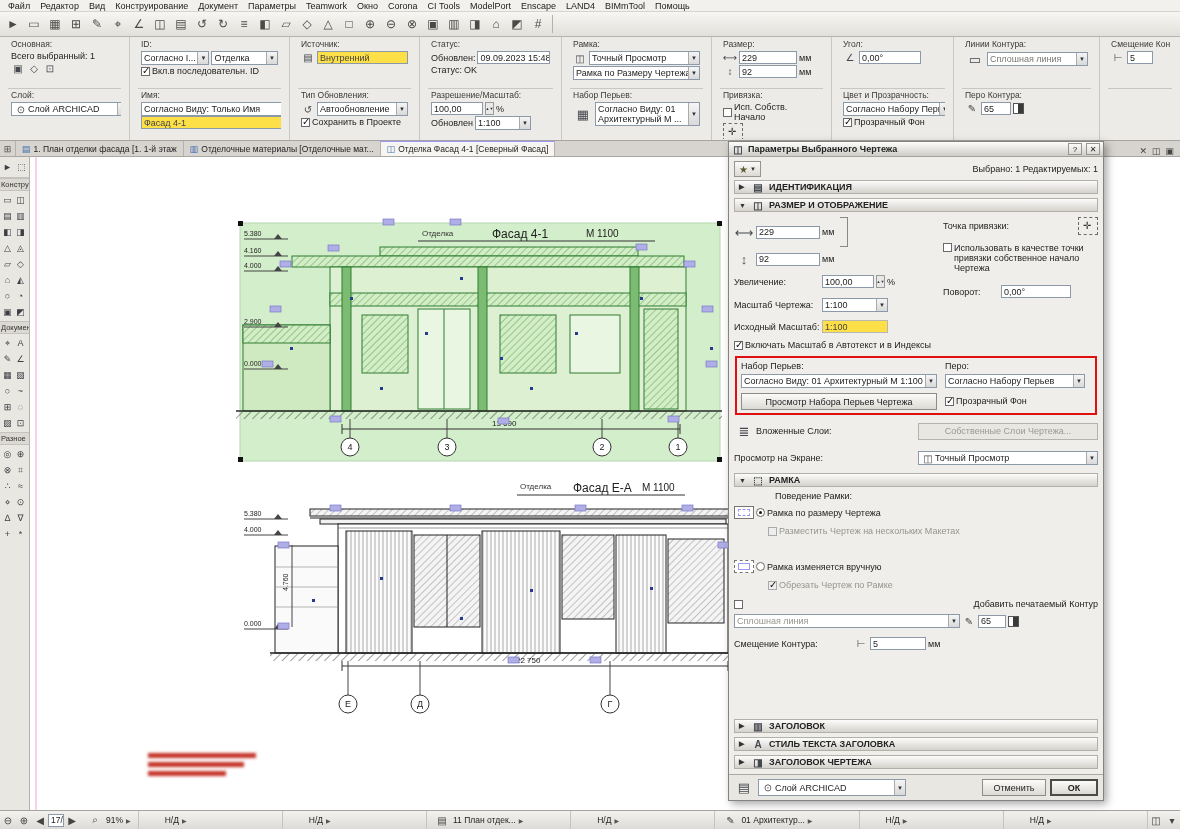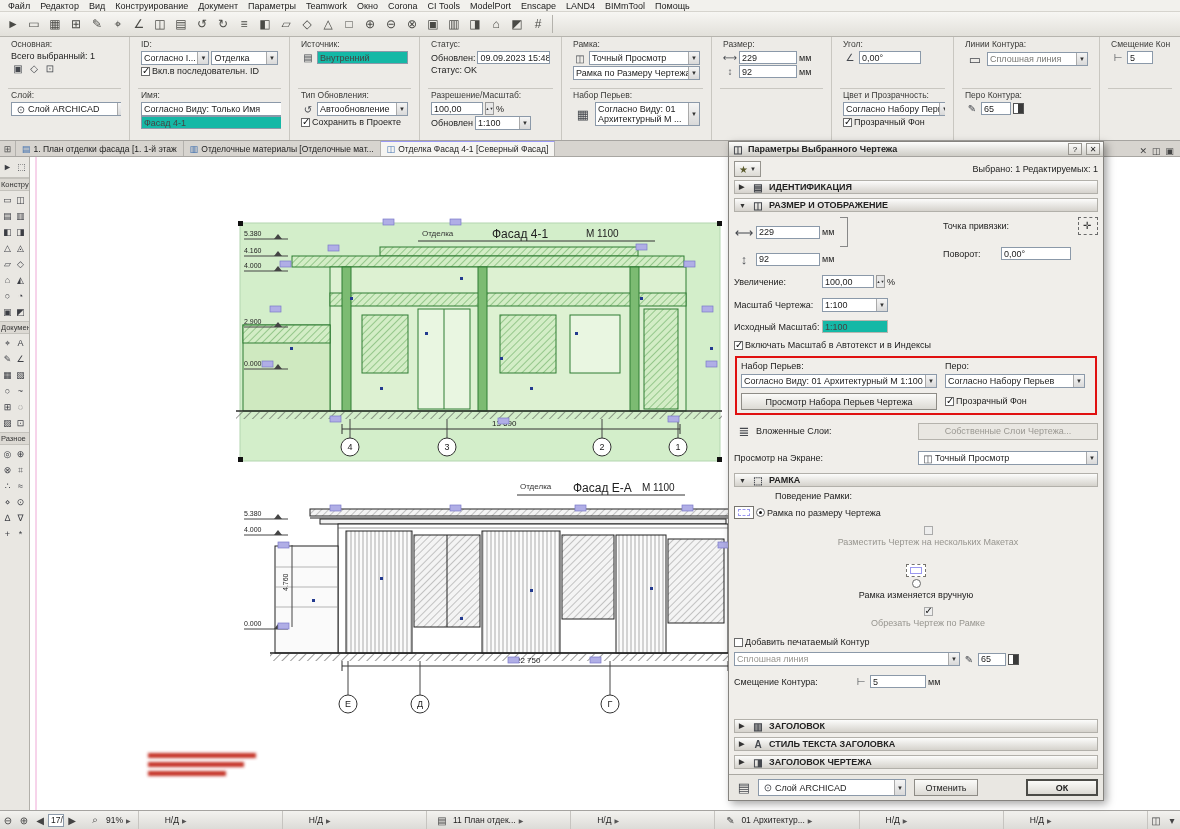"Внутренний" .fld.gray { background: #14b8a6 -> #fde047 }
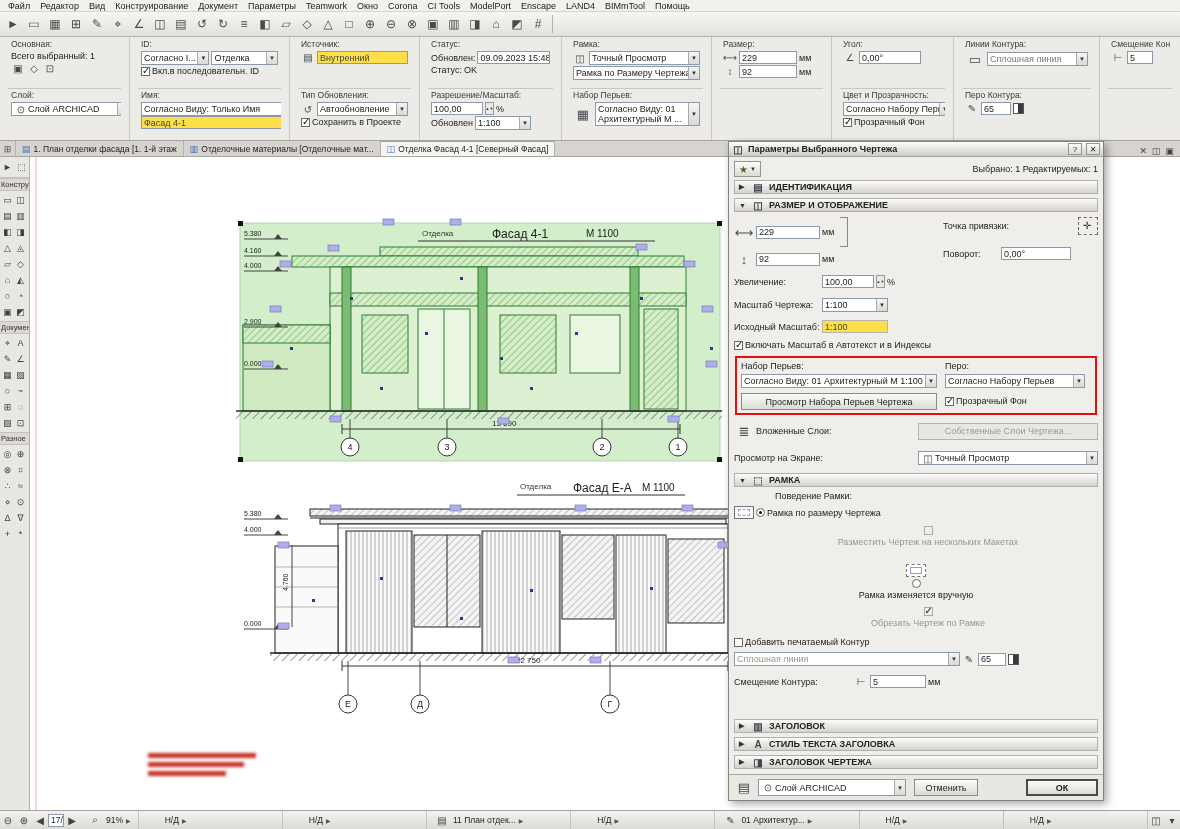"Привязка:" div.ib-bot { html: none -> <div> <div>Привязка:</div> <div> <span></span> <span>Исп. Собств. Начало</span> </div> <div> <span></span> </div> </div> }
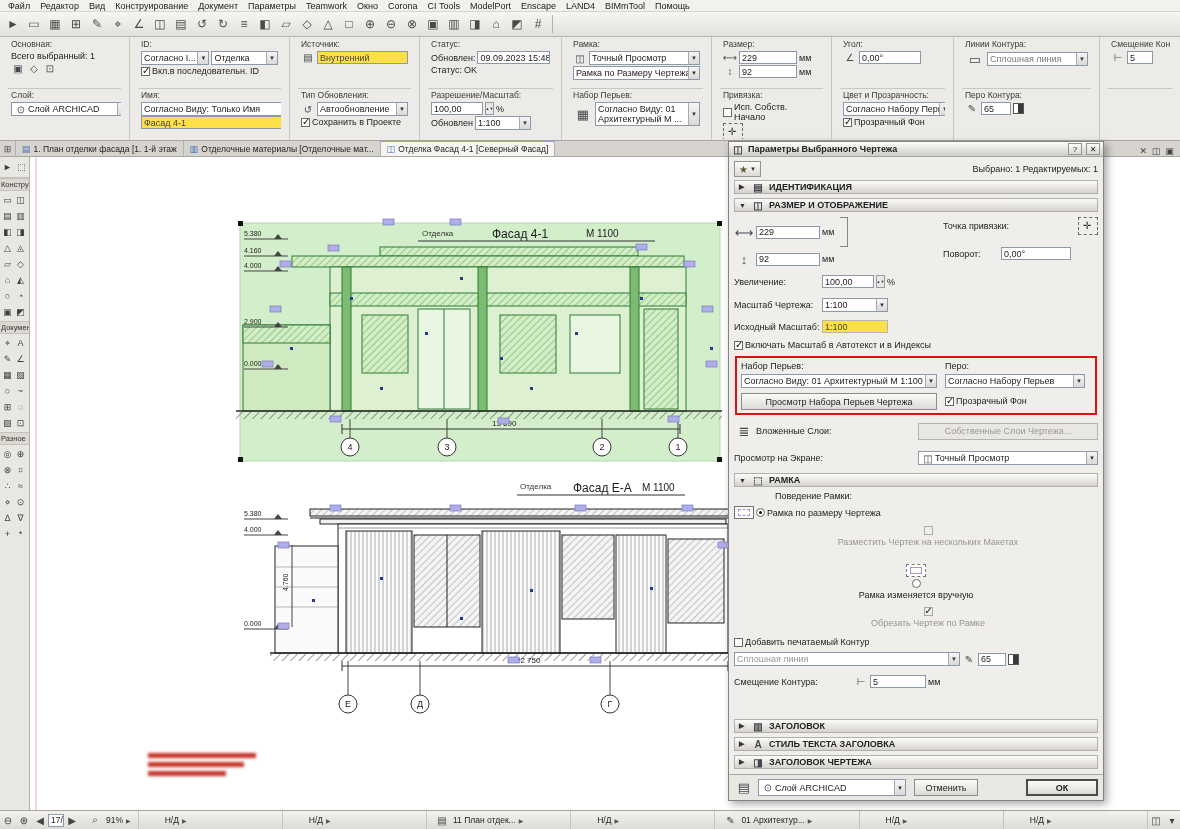"Использовать в качестве точки привязки" div.row { html: none -> <div> <span></span> <span>Использовать в качестве точки привязки собственное начало Чертежа</span> </div> }
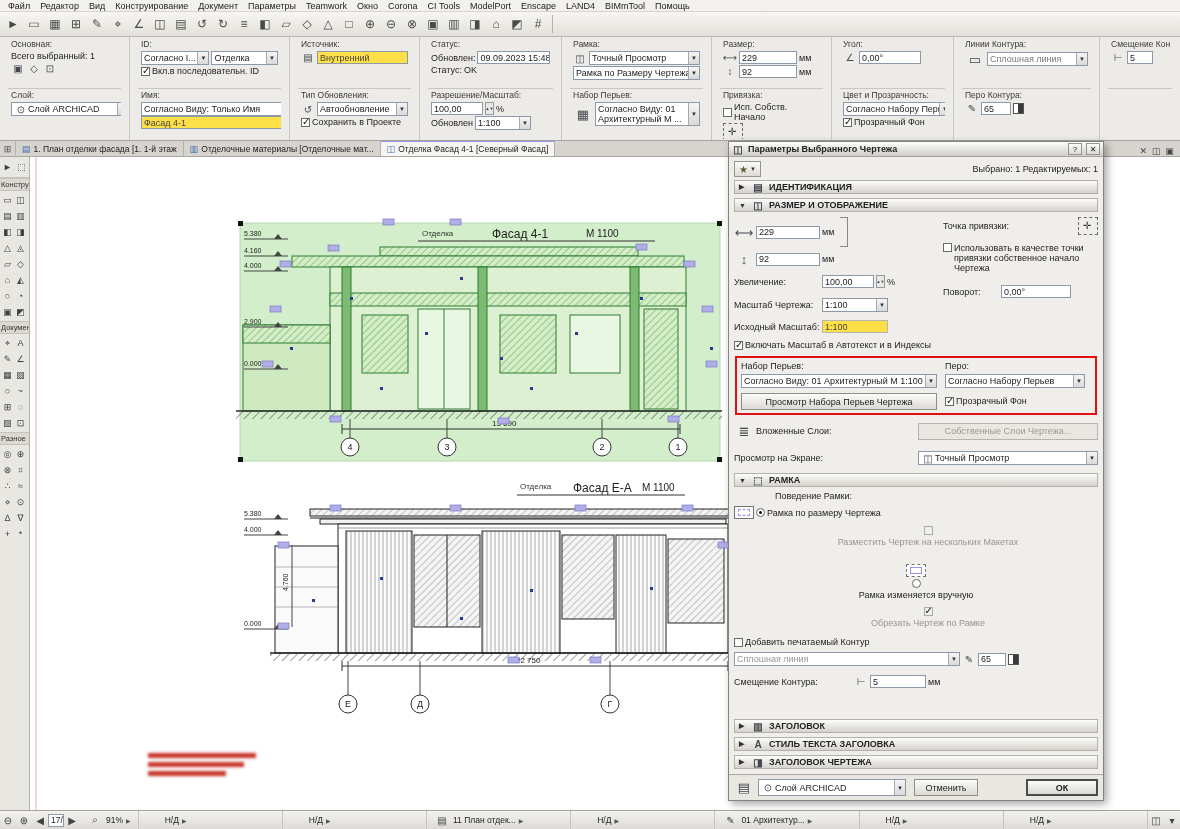"Разместить Чертеж на нескольких Макетах" .indent { flex-direction: column -> none; margin-left: 24px -> 34px }
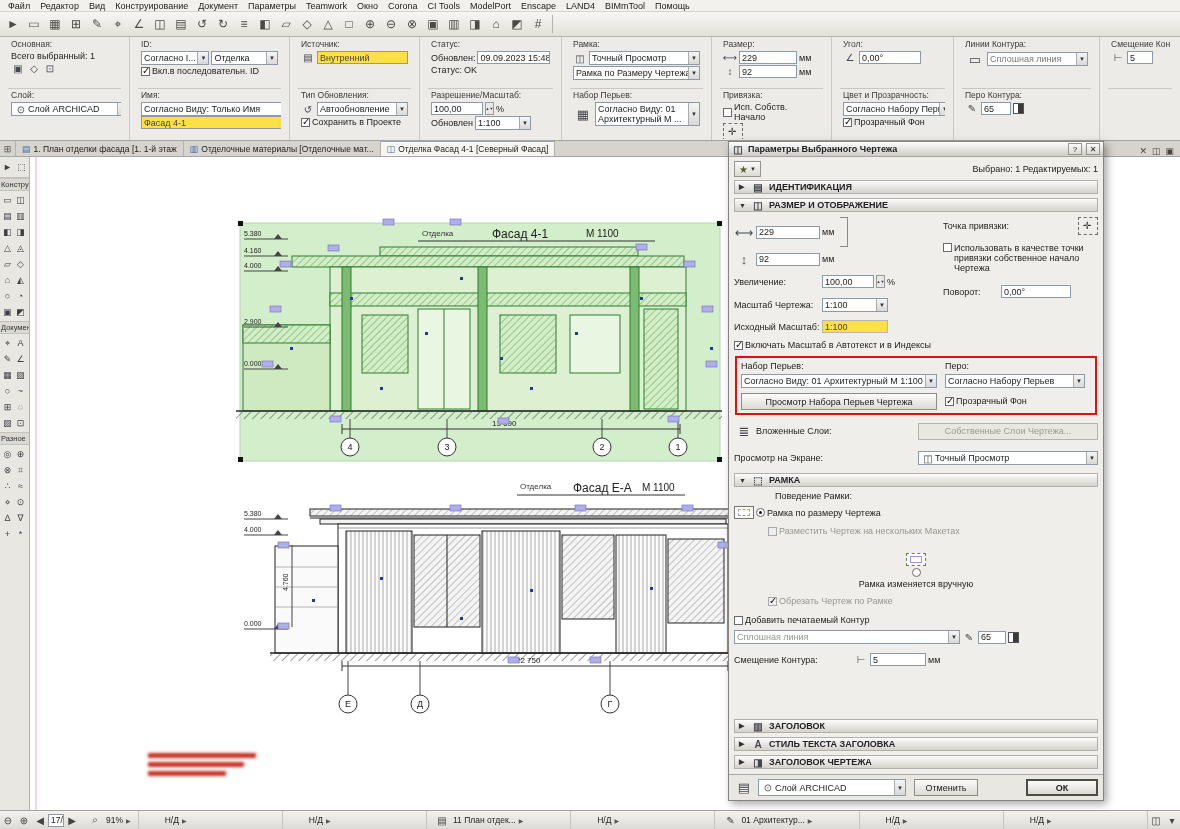"Рамка изменяется вручную" div.row { flex-direction: column -> none; margin-top: 16px -> 23px }
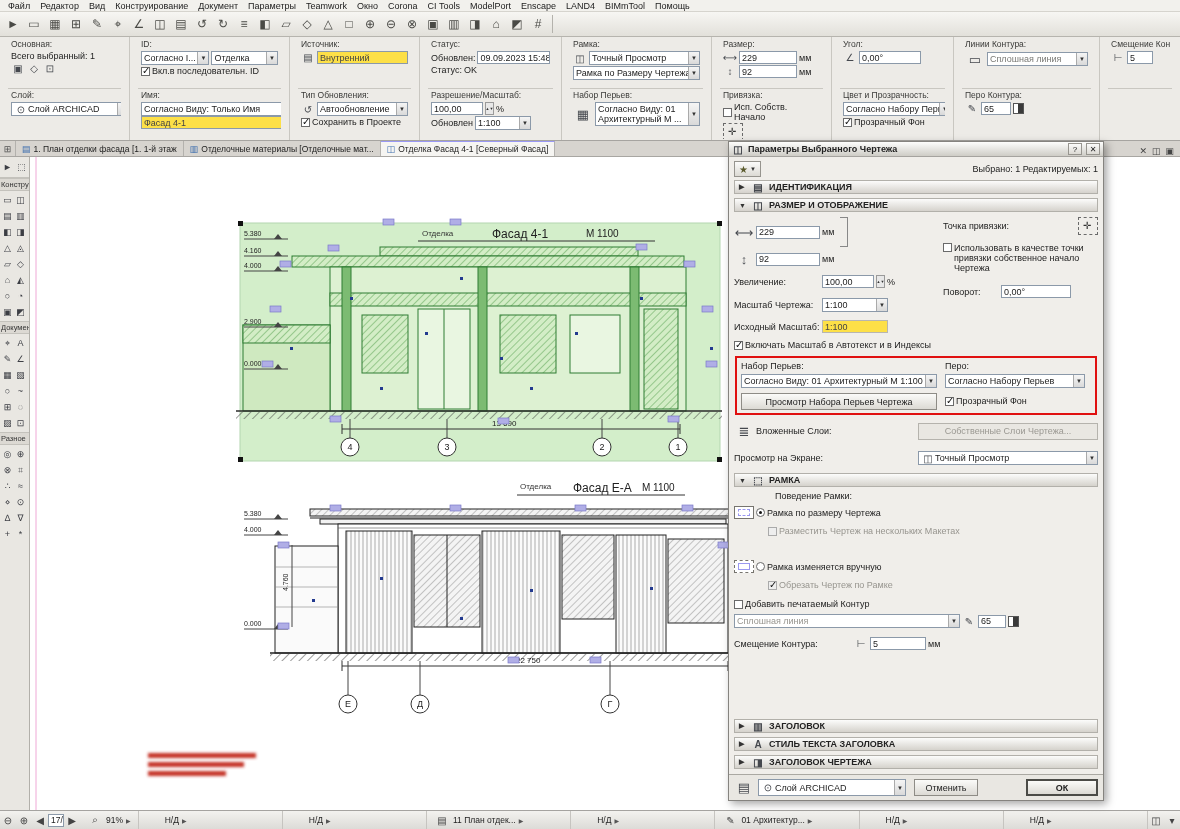"Добавить печатаемый Контур" div.row { justify-content: none -> space-between }
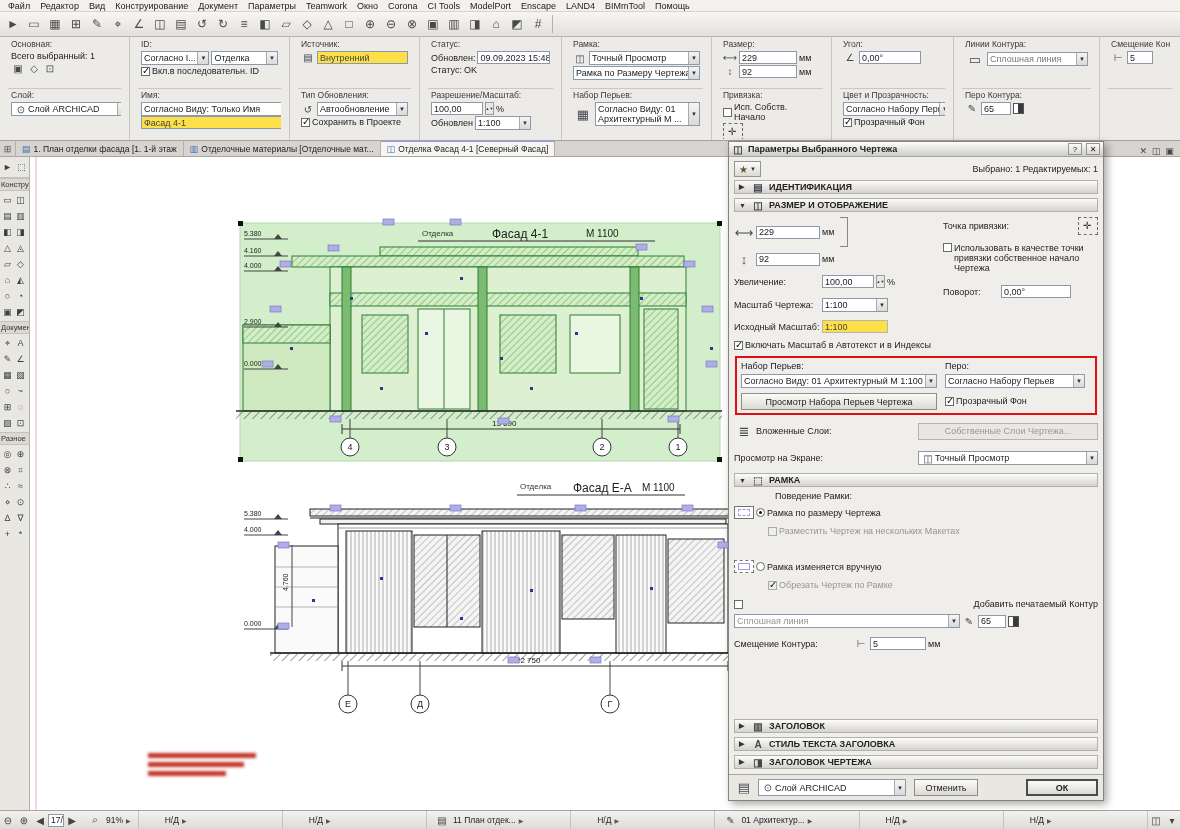"ОК" span.btn { margin-left: 44px -> none; width: 72px -> 48px }
